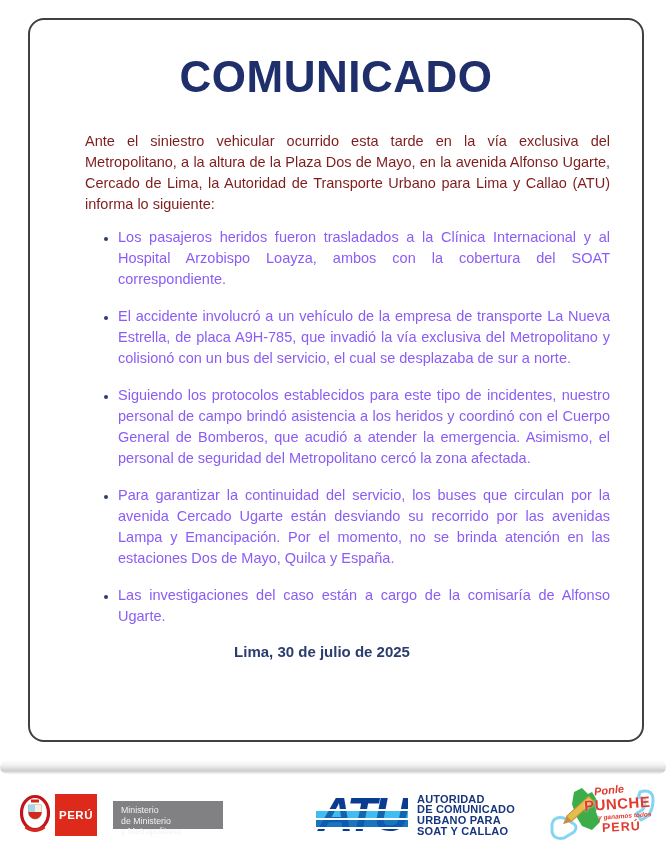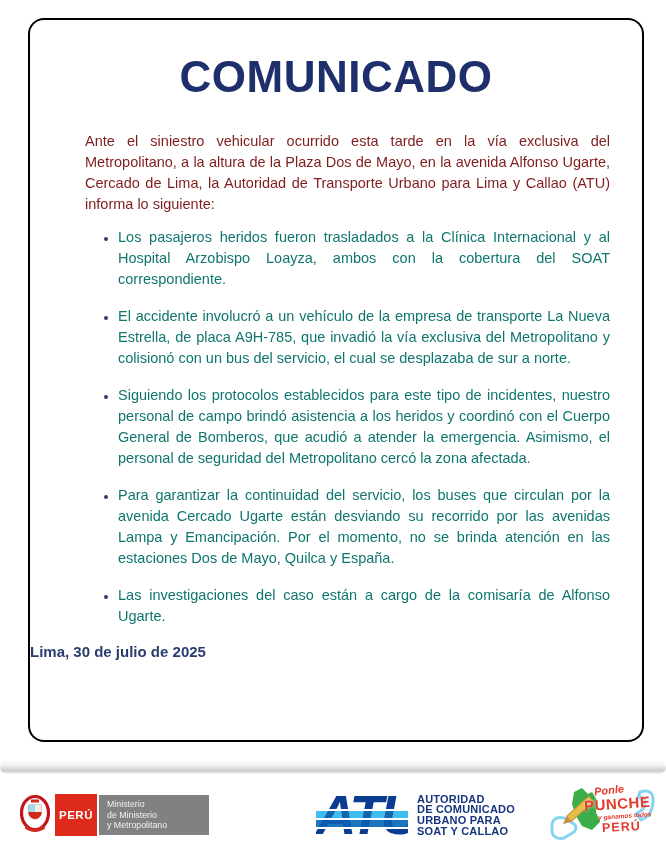"COMUNICADO" .doc-box { border: 2px solid #000000 -> 2px solid #404040 }
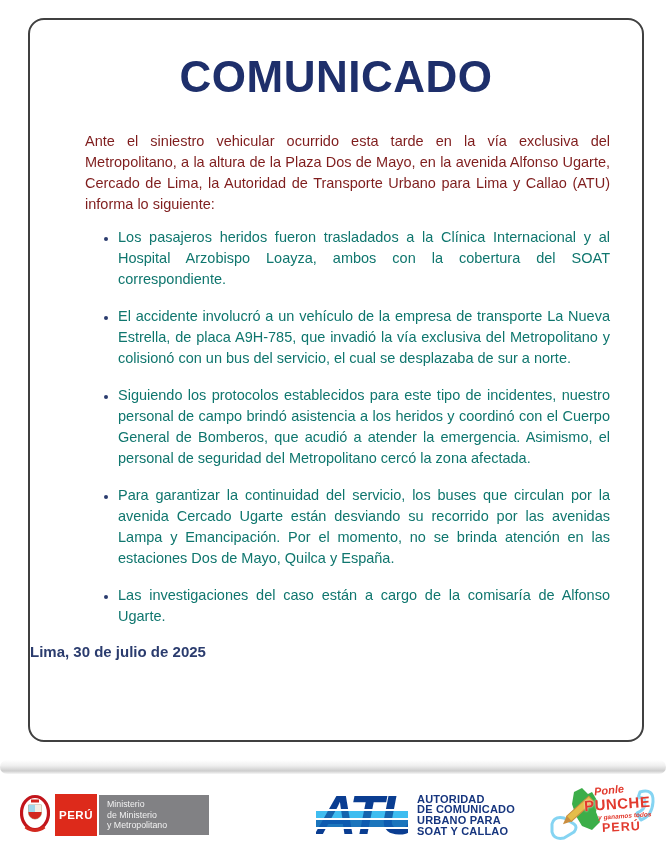"Los pasajeros heridos fueron trasladados" .bullets { color: #0f766e -> #8b5cf6 }
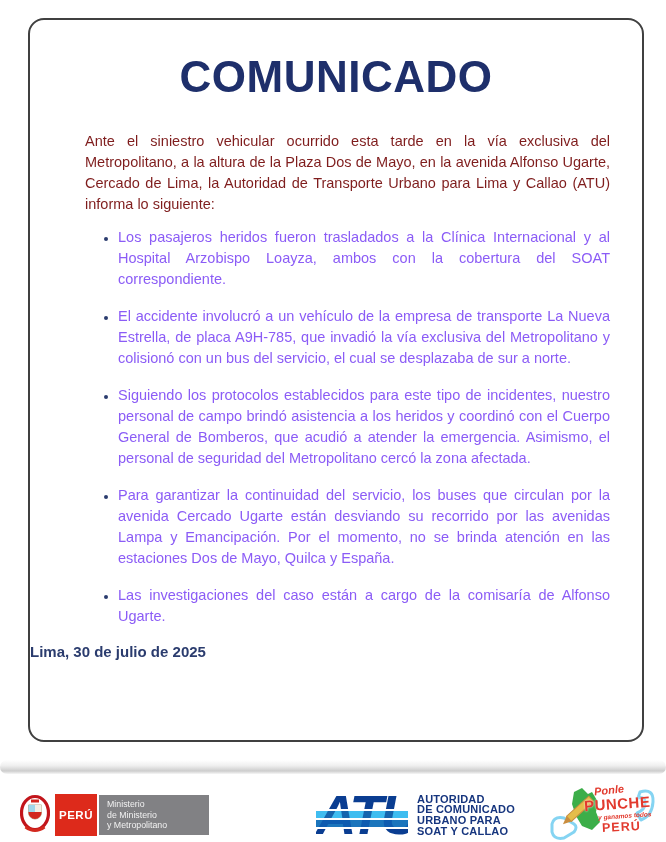"Lima, 30 de julio de" .dateline { text-align: left -> center }
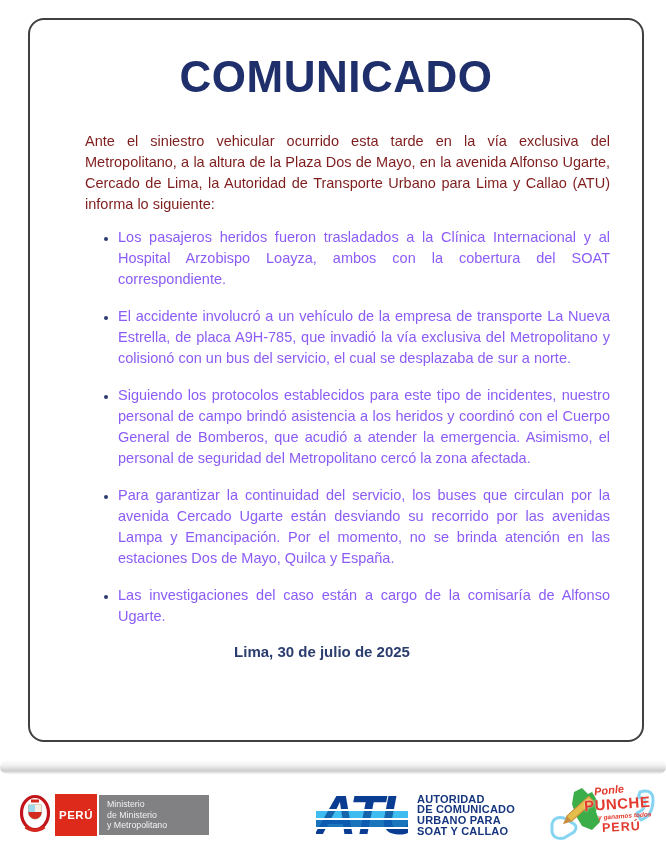"Ministerio" .ministry-box { height: 40px -> 28px; margin-left: 2px -> 16px }
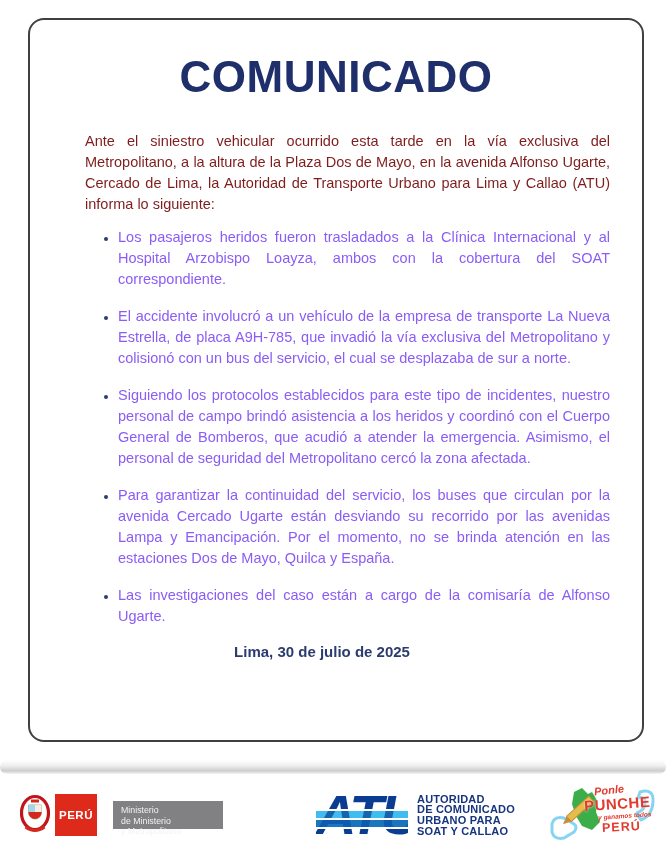"ATU" .atu-letters { font-size: 56px -> 49px }
